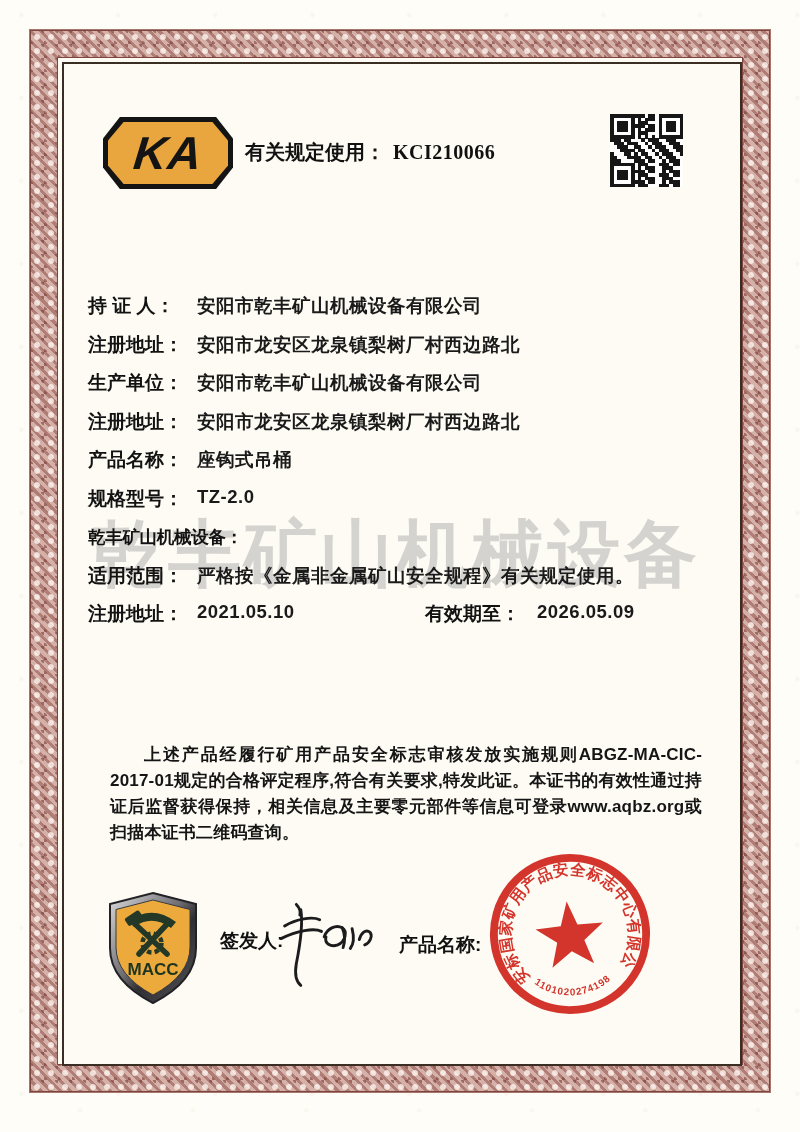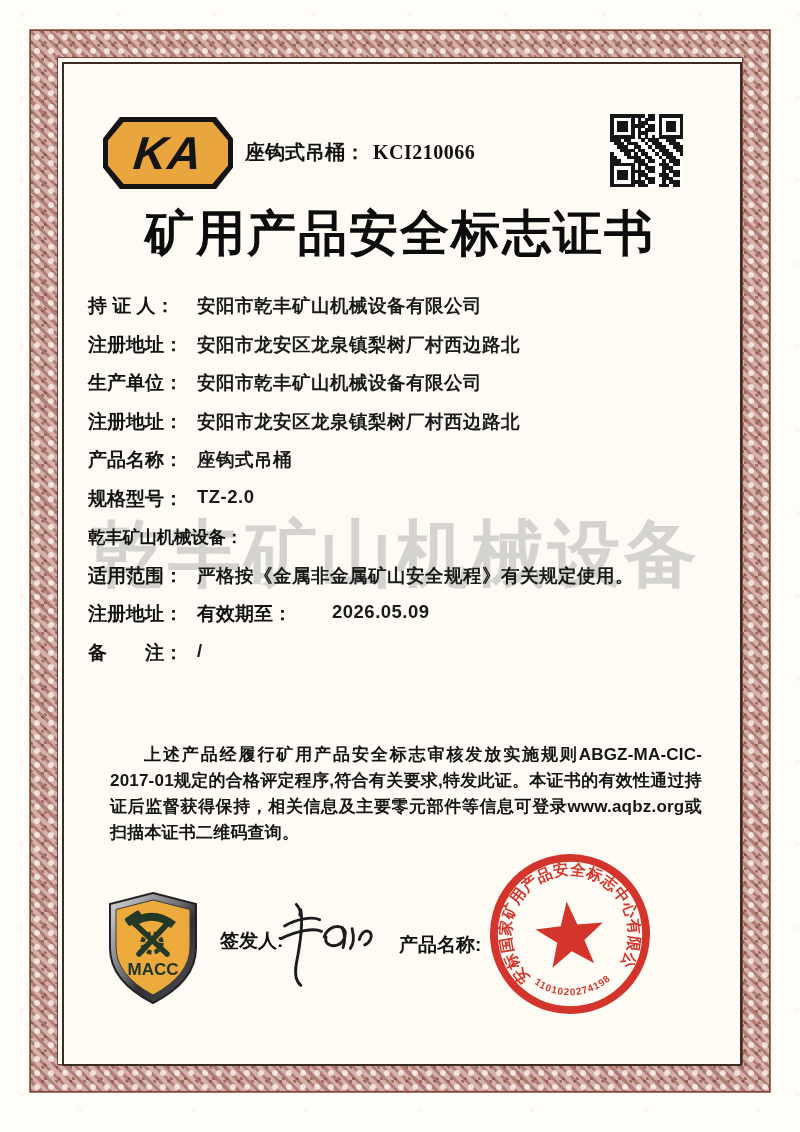"座钩式吊桶：" span { text: 座钩式吊桶 -> 有关规定使用 }
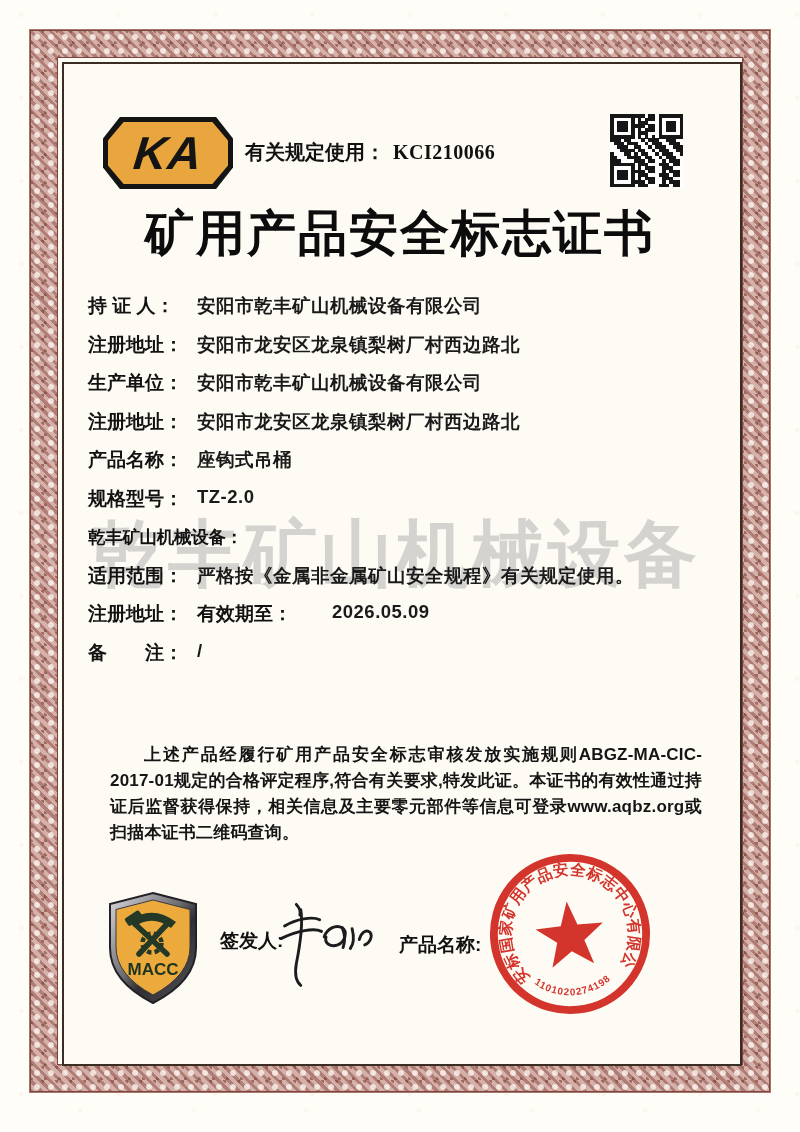"矿用产品安全标志证书" div.cert-title { html: <div>矿用产品安全标志证书</div> -> none }
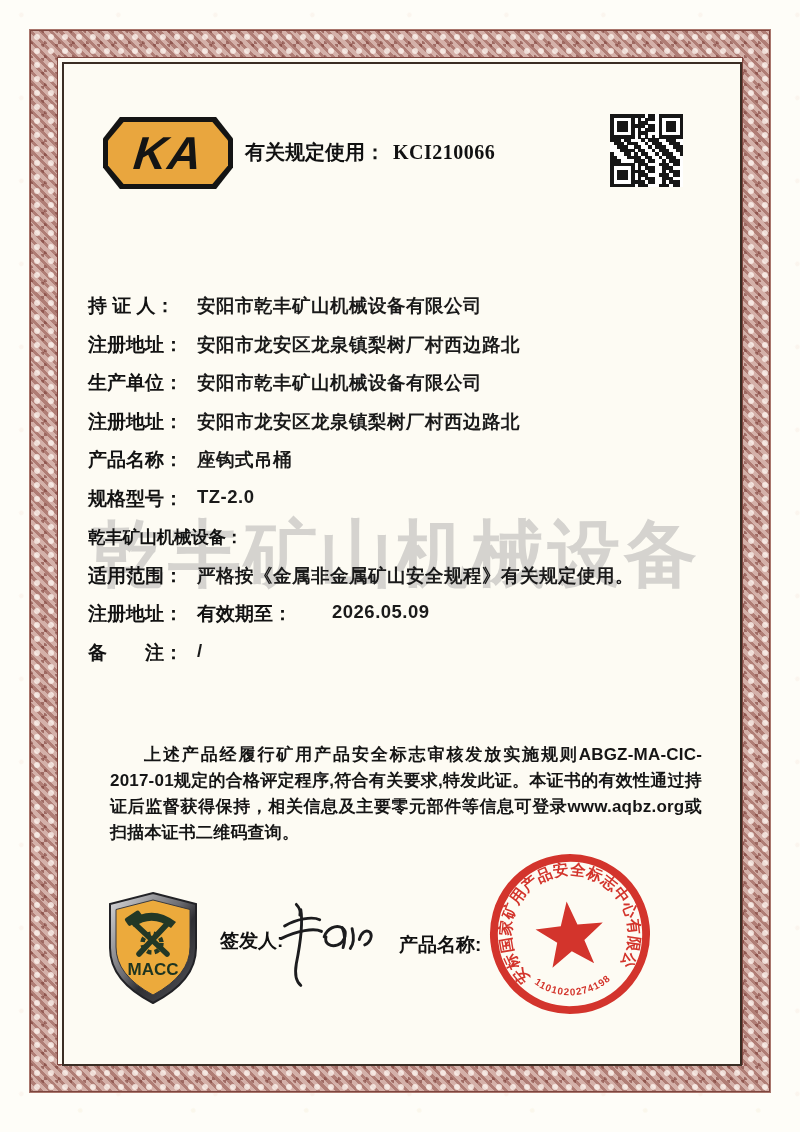"2021.05.10" span.f-value { html: none -> <span>2021.05.10</span> }
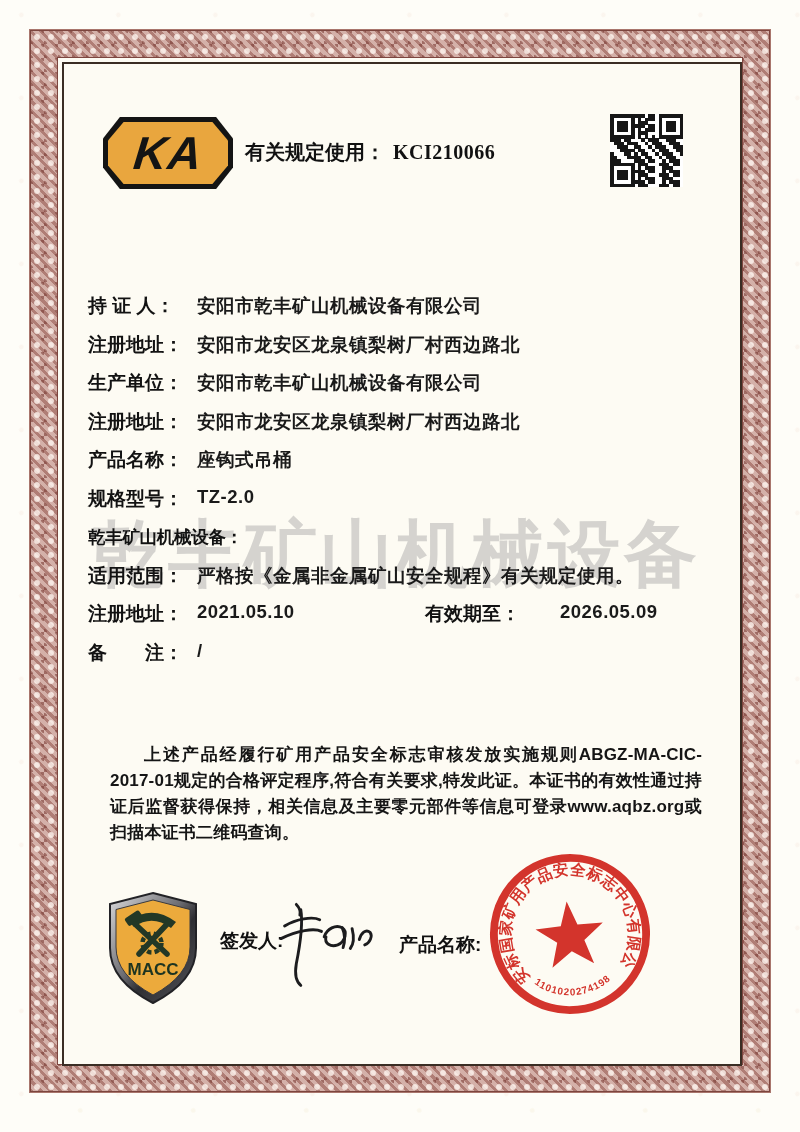"2026.05.09" .f-value.expiry { margin-left: 26px -> 3px }
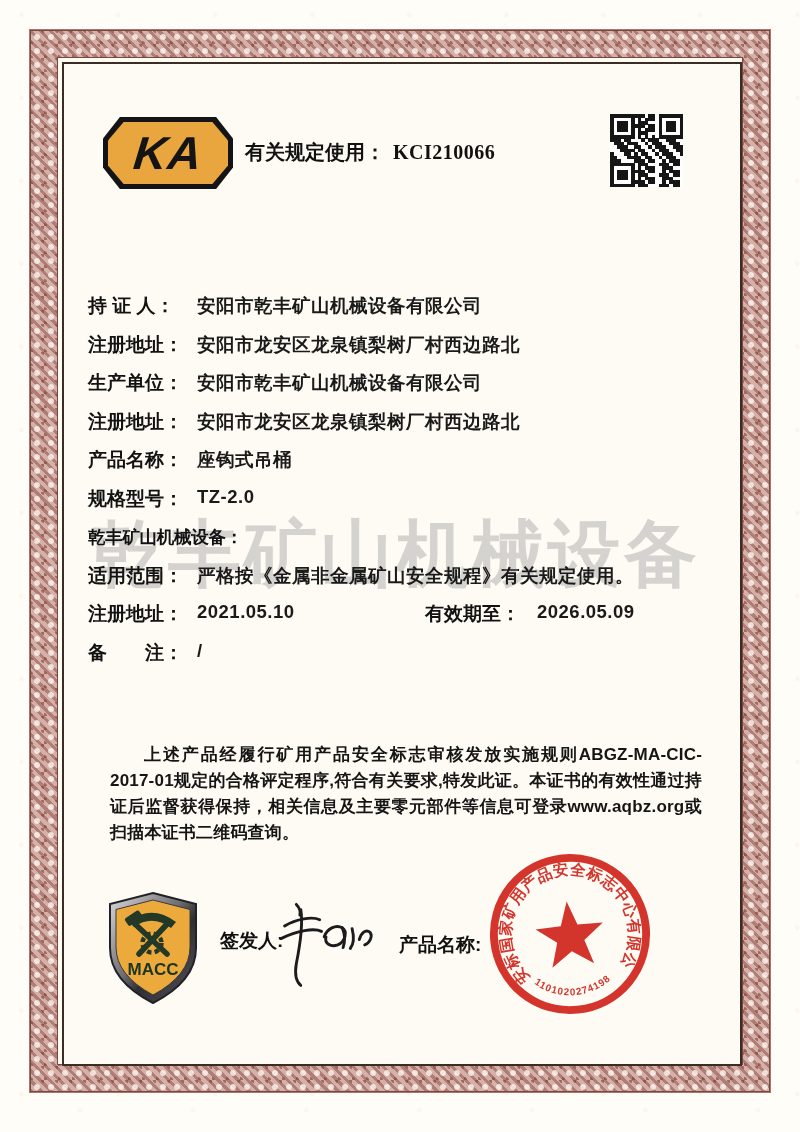"备 注：" div.field-row { html: <div> <span>备 注：</span> <span>/</span> </div> -> none }
